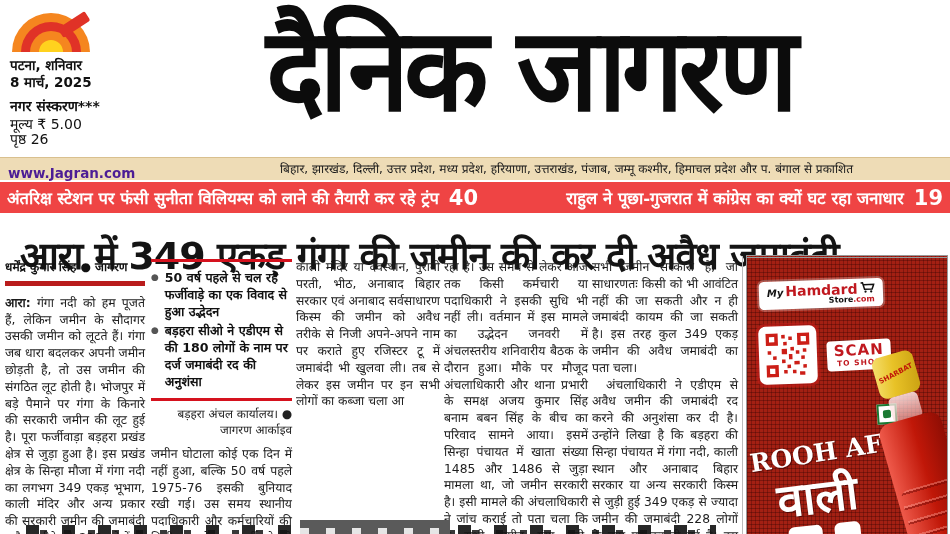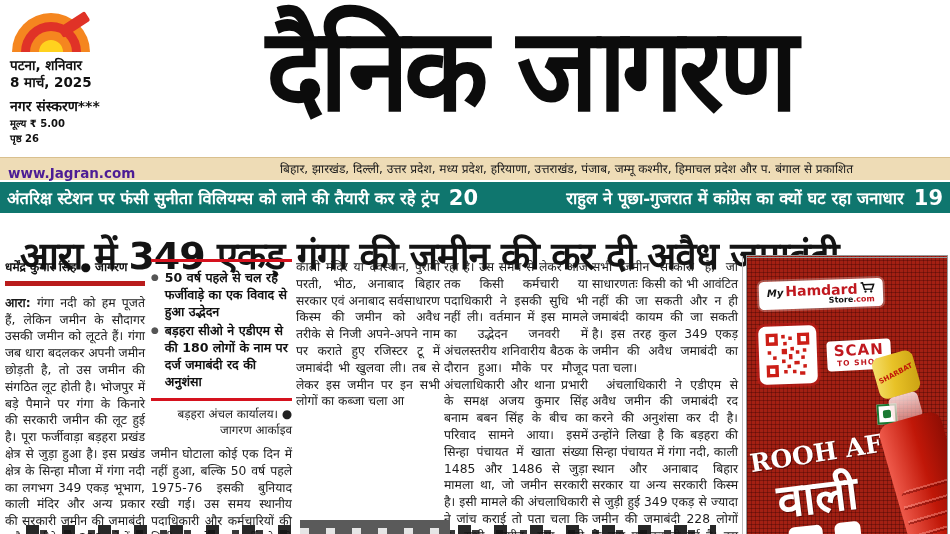"मूल्य ₹ 5.00" .ed-s { font-size: 10px -> 14px; font-weight: bold -> normal }
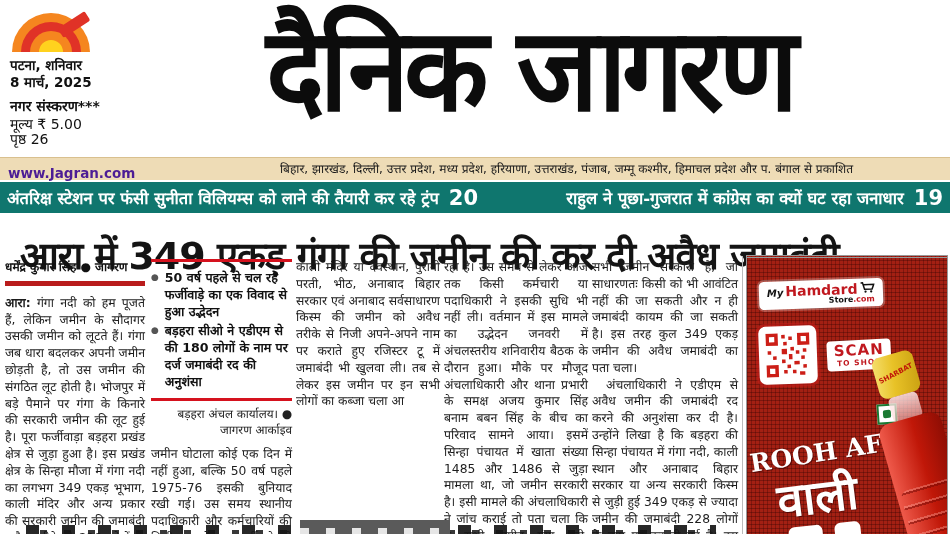"अंतरिक्ष स्टेशन पर फंसी सुनीता" .red-strip { background: #0f766e -> #ef4444 }
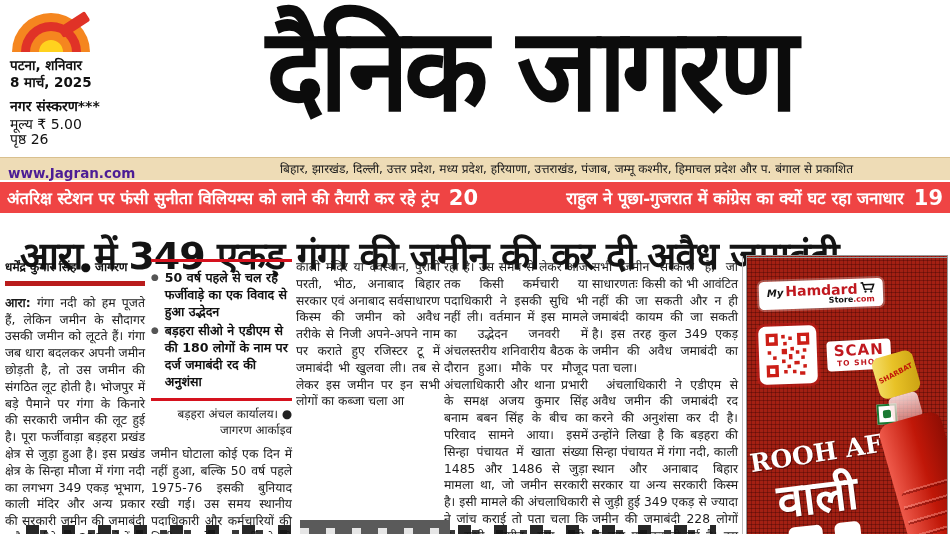"20" span.teaser-page { text: 20 -> 40 }
